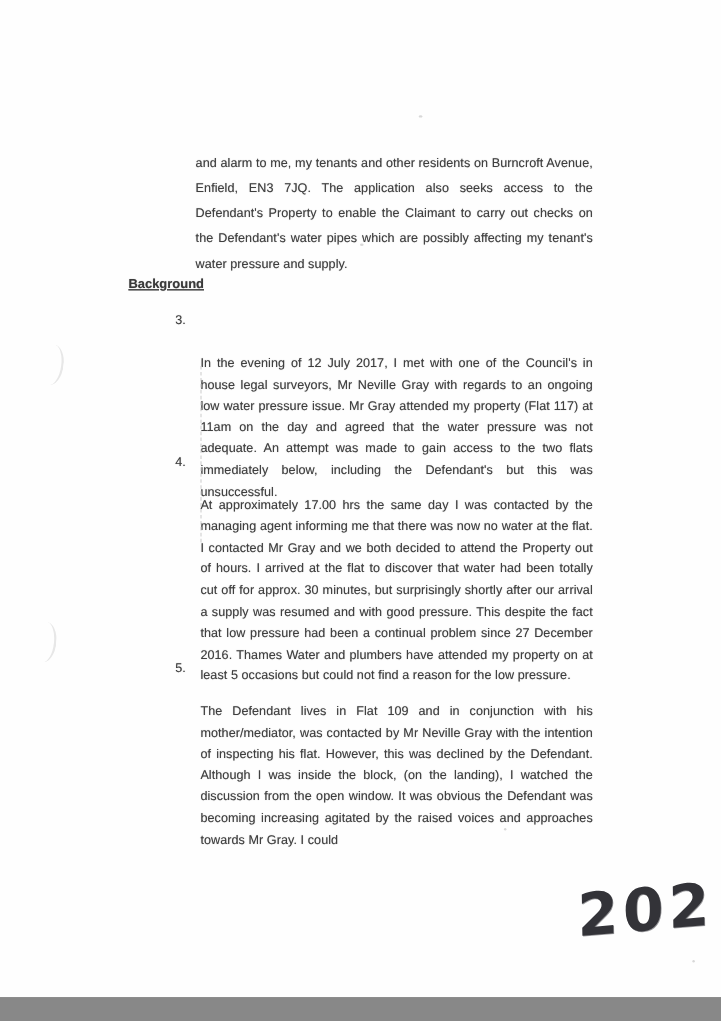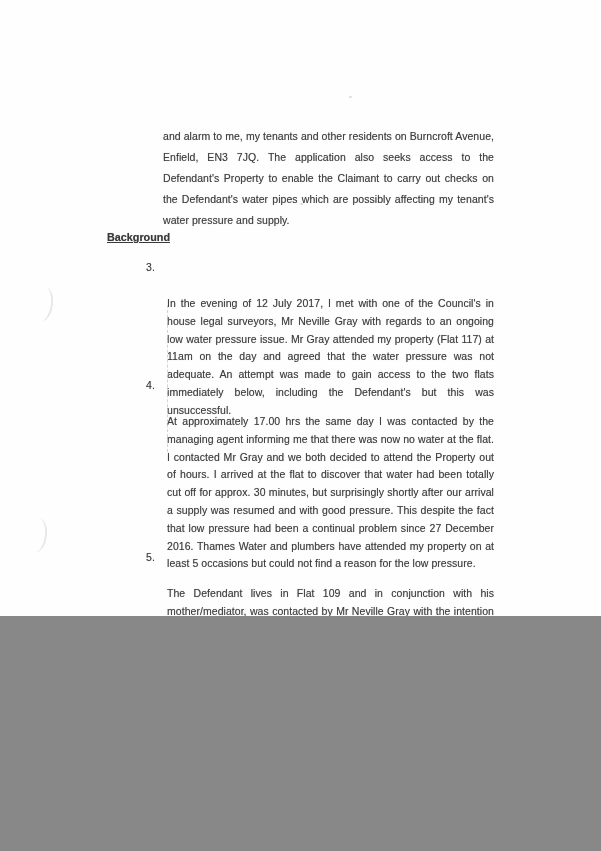"and alarm to me, my" .paper { height: 616px -> 831px }
